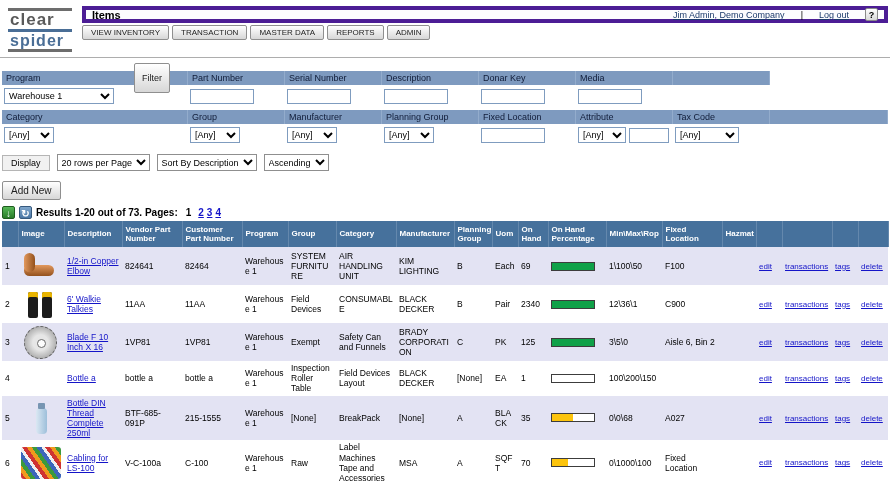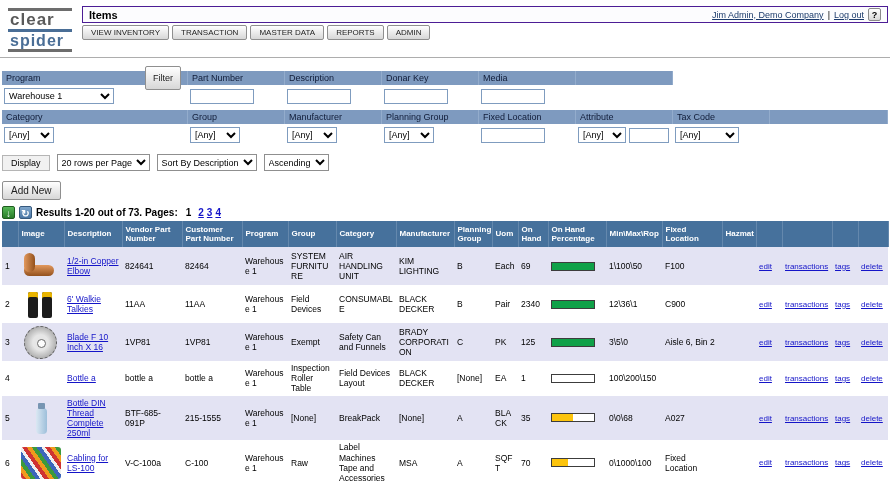"Items" .items-bar { border: 1px solid #4c1d95 -> 4px solid #4c1d95 }
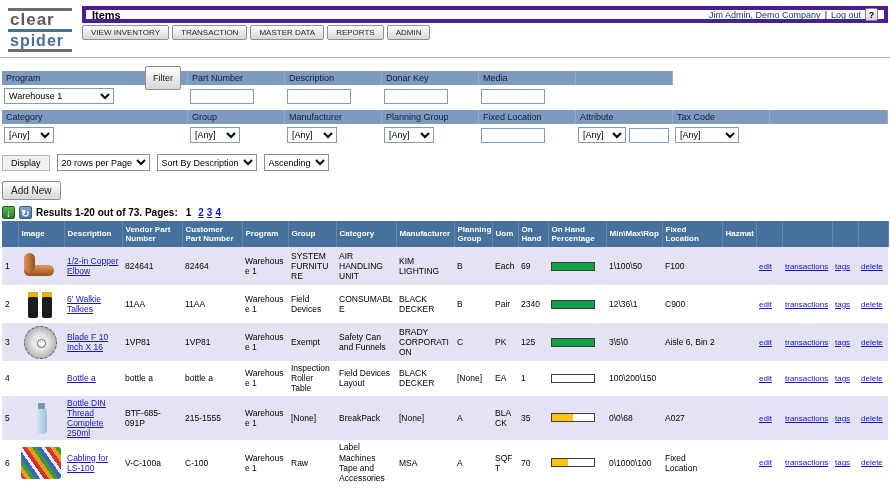"Jim Admin, Demo Company" .user-area { gap: 4px -> 16px }
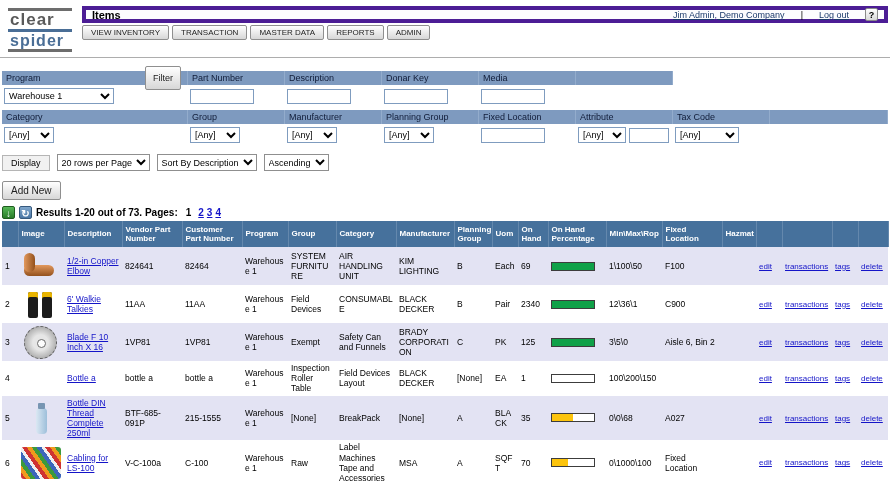"Filter" .filter-btn { height: 24px -> 30px; margin-right: 2px -> 13px }
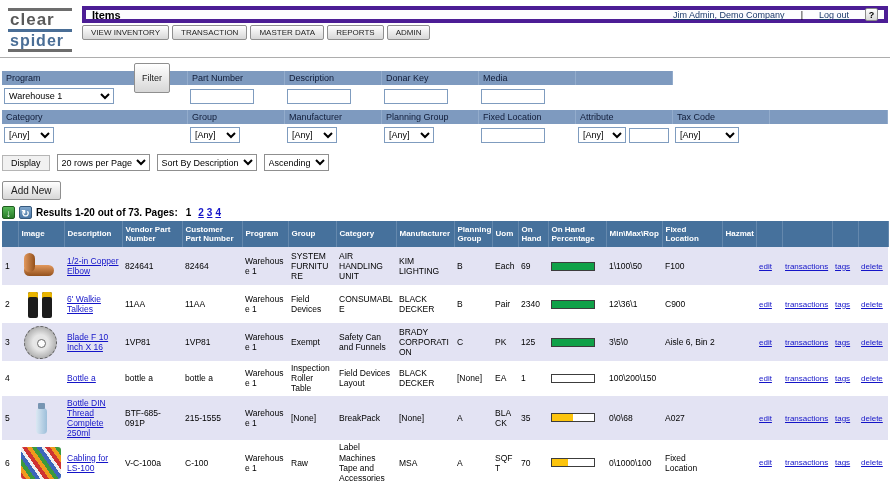"Serial Number" div.fcell { html: none -> <div> <div> <span>Serial Number</span> </div> <div> <input> </div> </div> }
